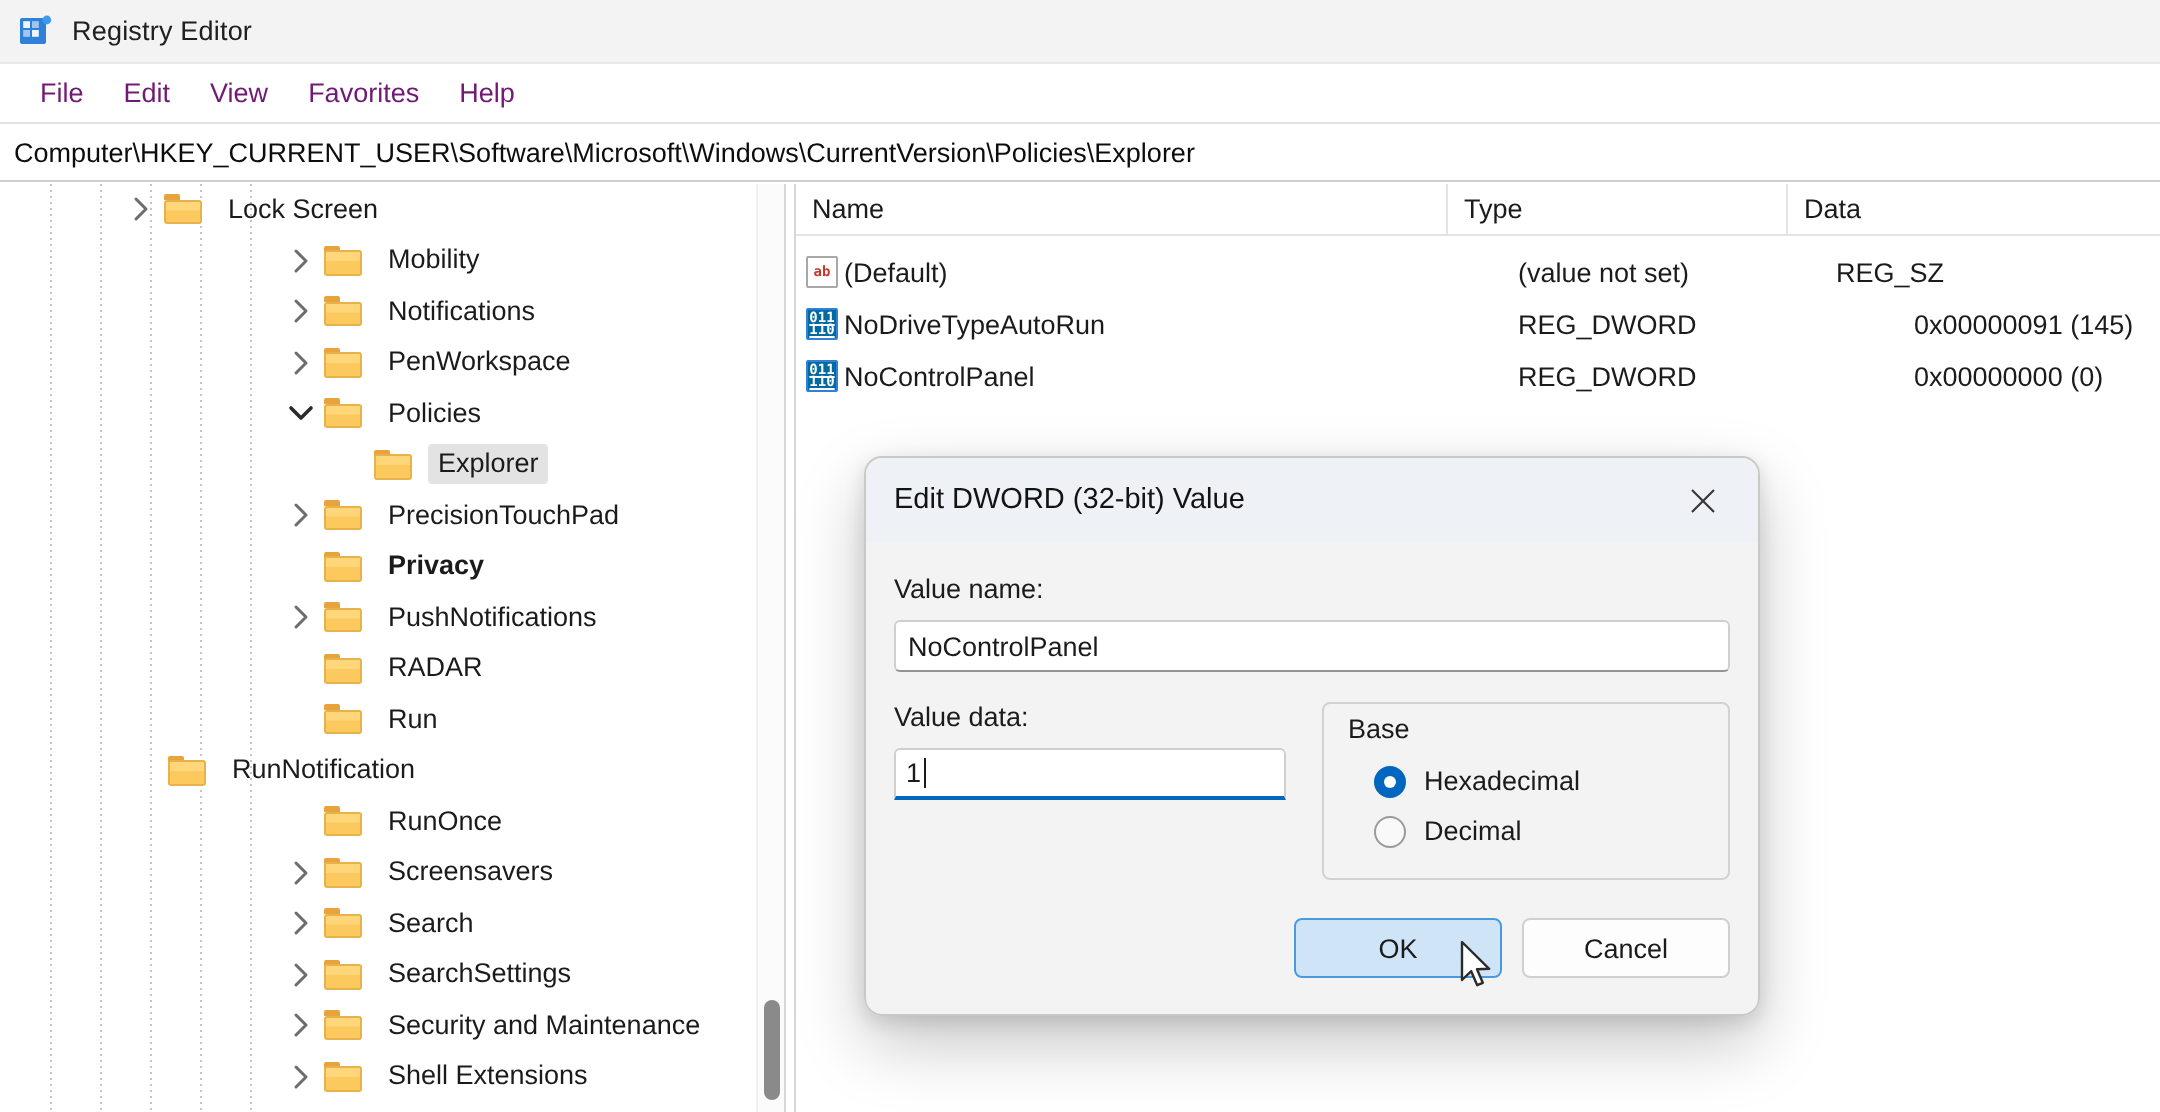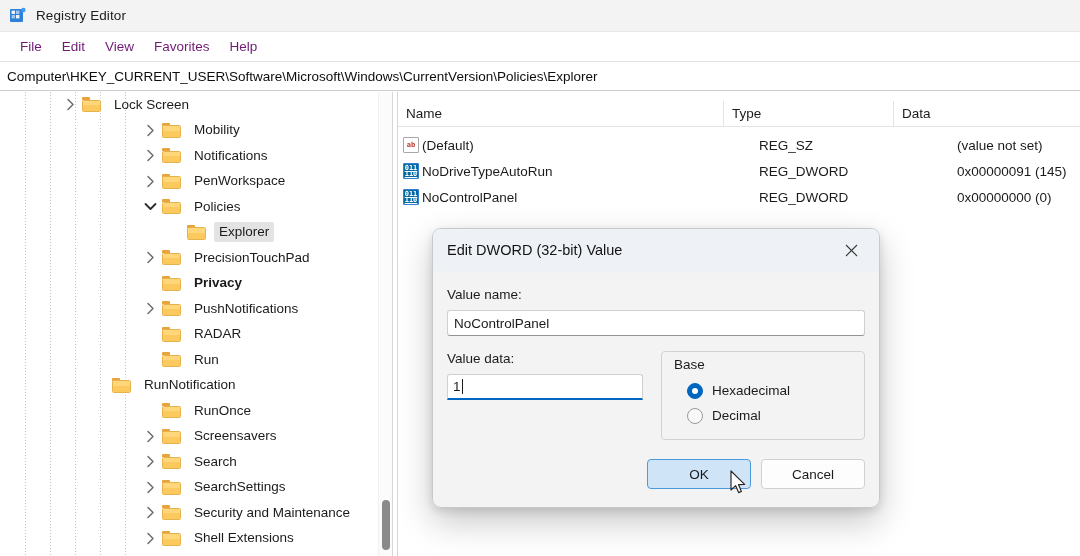"Name" .list-header { margin-top: 9px -> none }
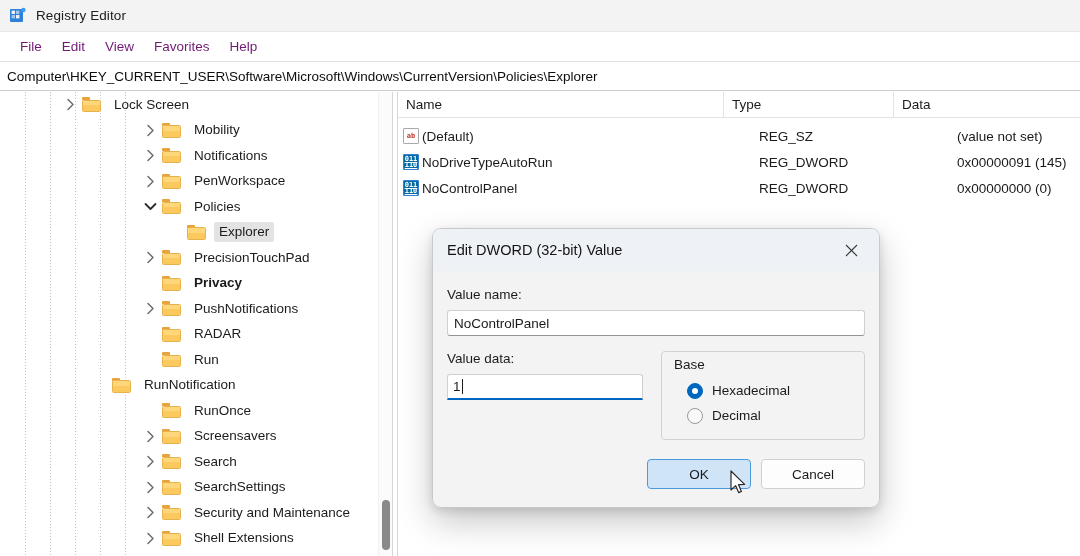"REG_SZ" div.cell { order: before "(value not set)" -> after "(value not set)" }
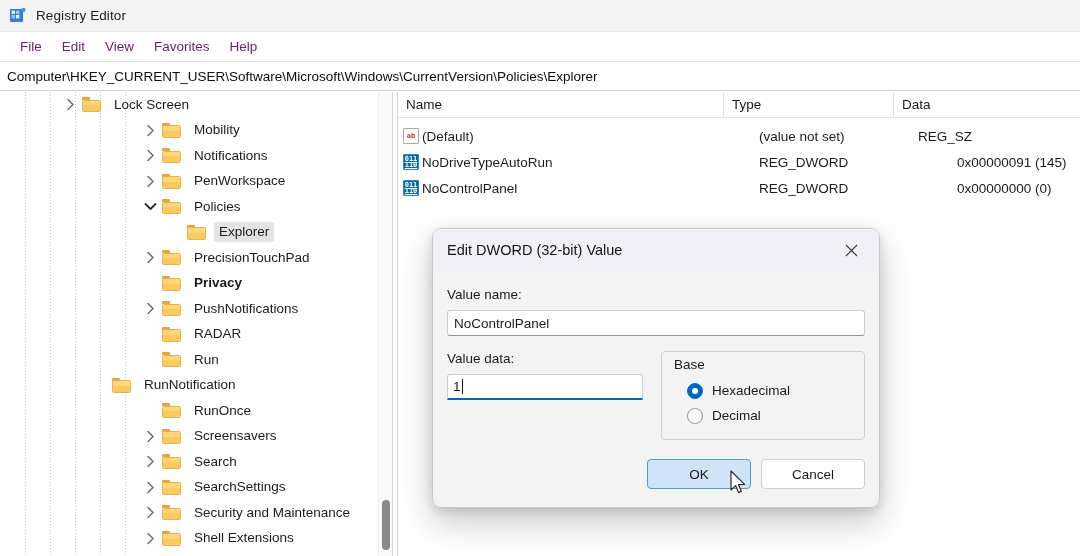"RunNotification" div.tree-row { padding-left: 88px -> 60px }
